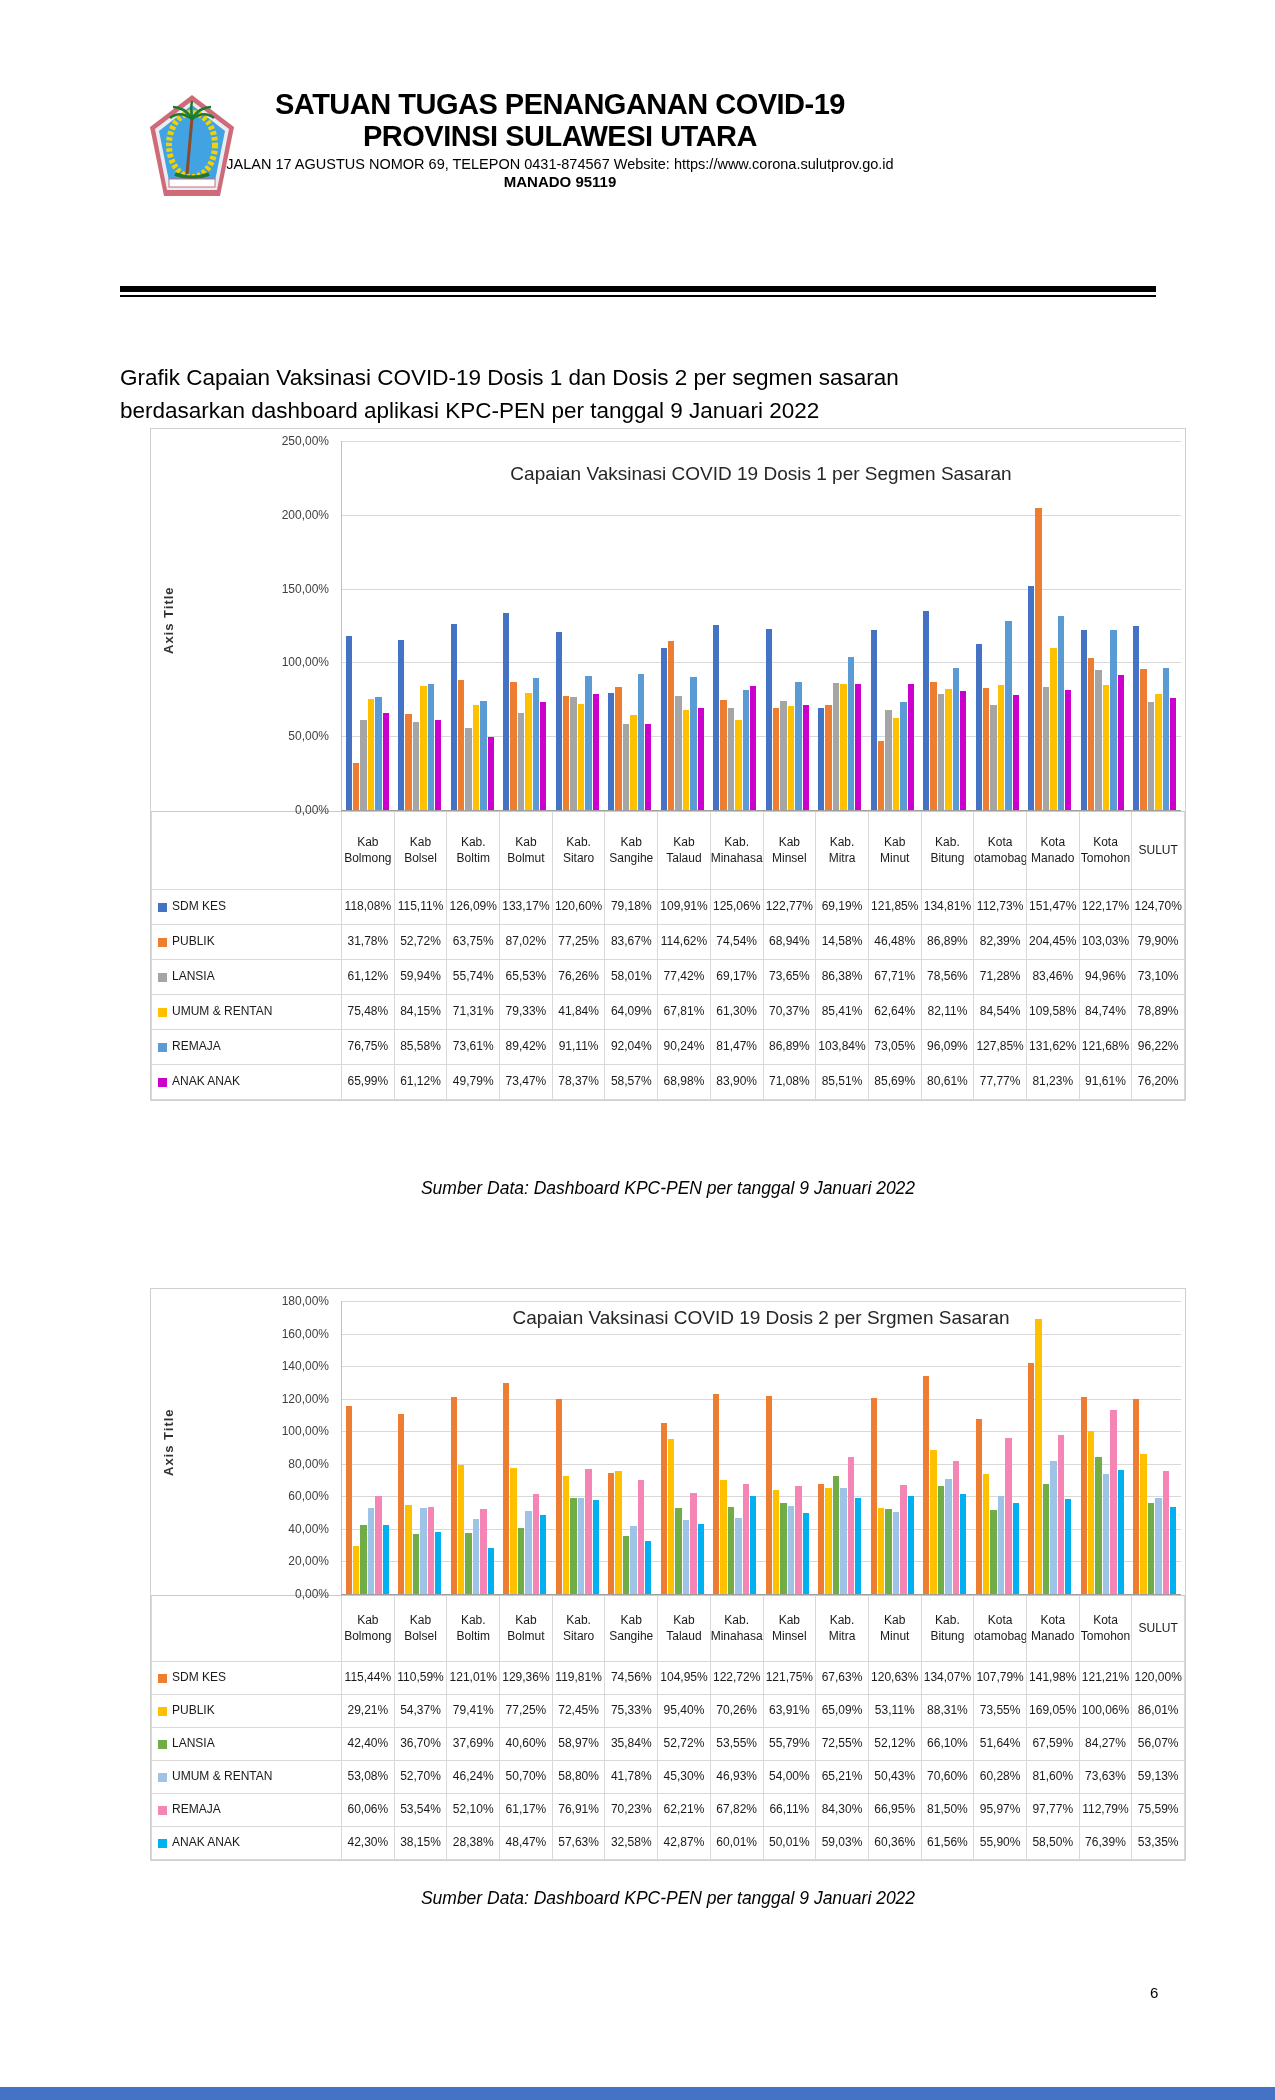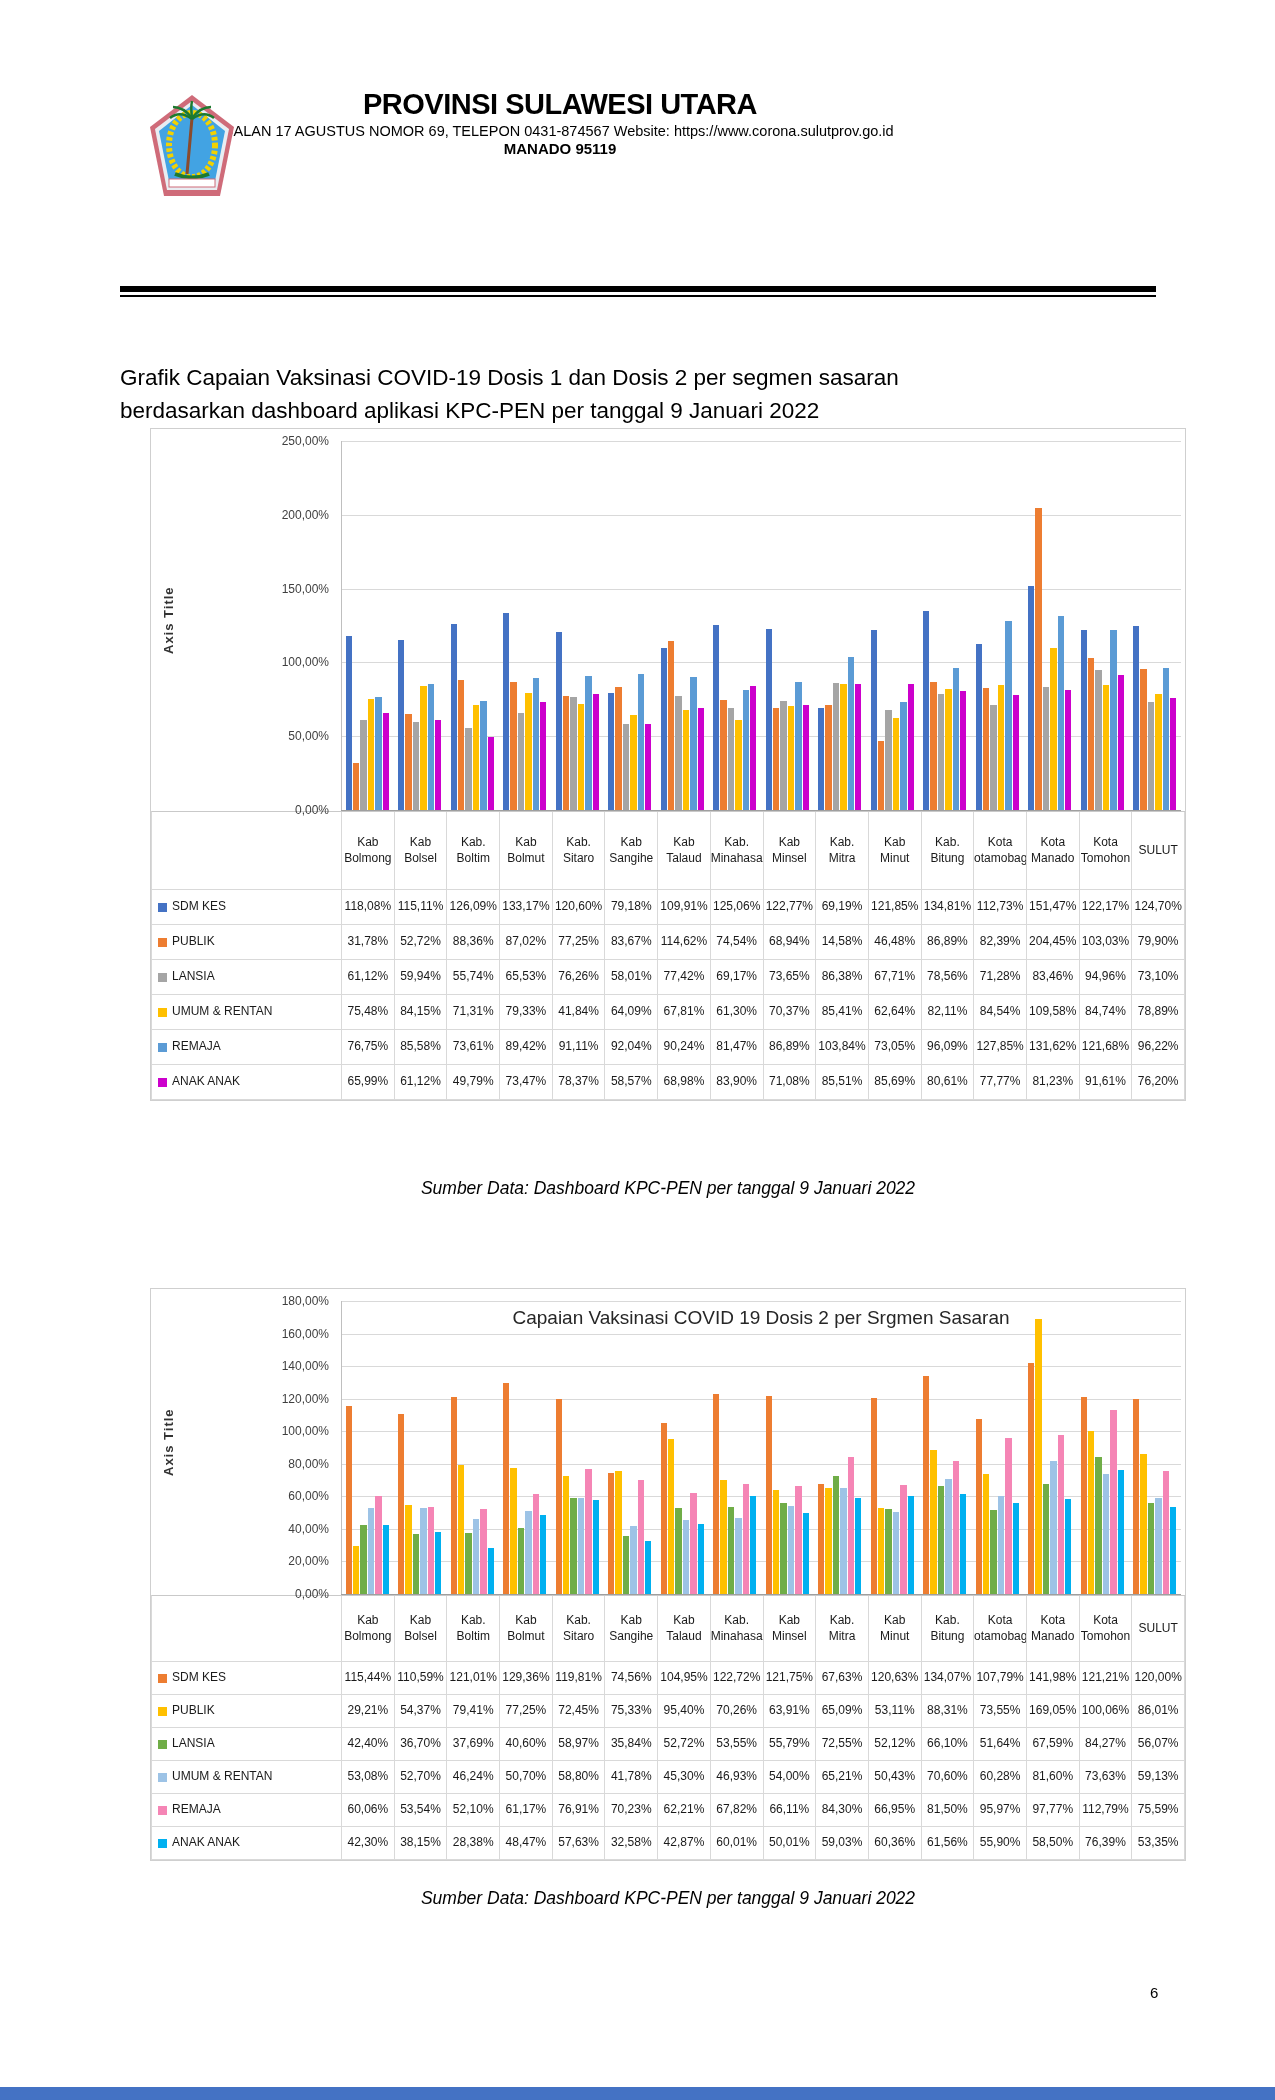"SATUAN TUGAS PENANGANAN COVID-19" div.ht-title { html: none -> <div>SATUAN TUGAS PENANGANAN COVID-19</div> }
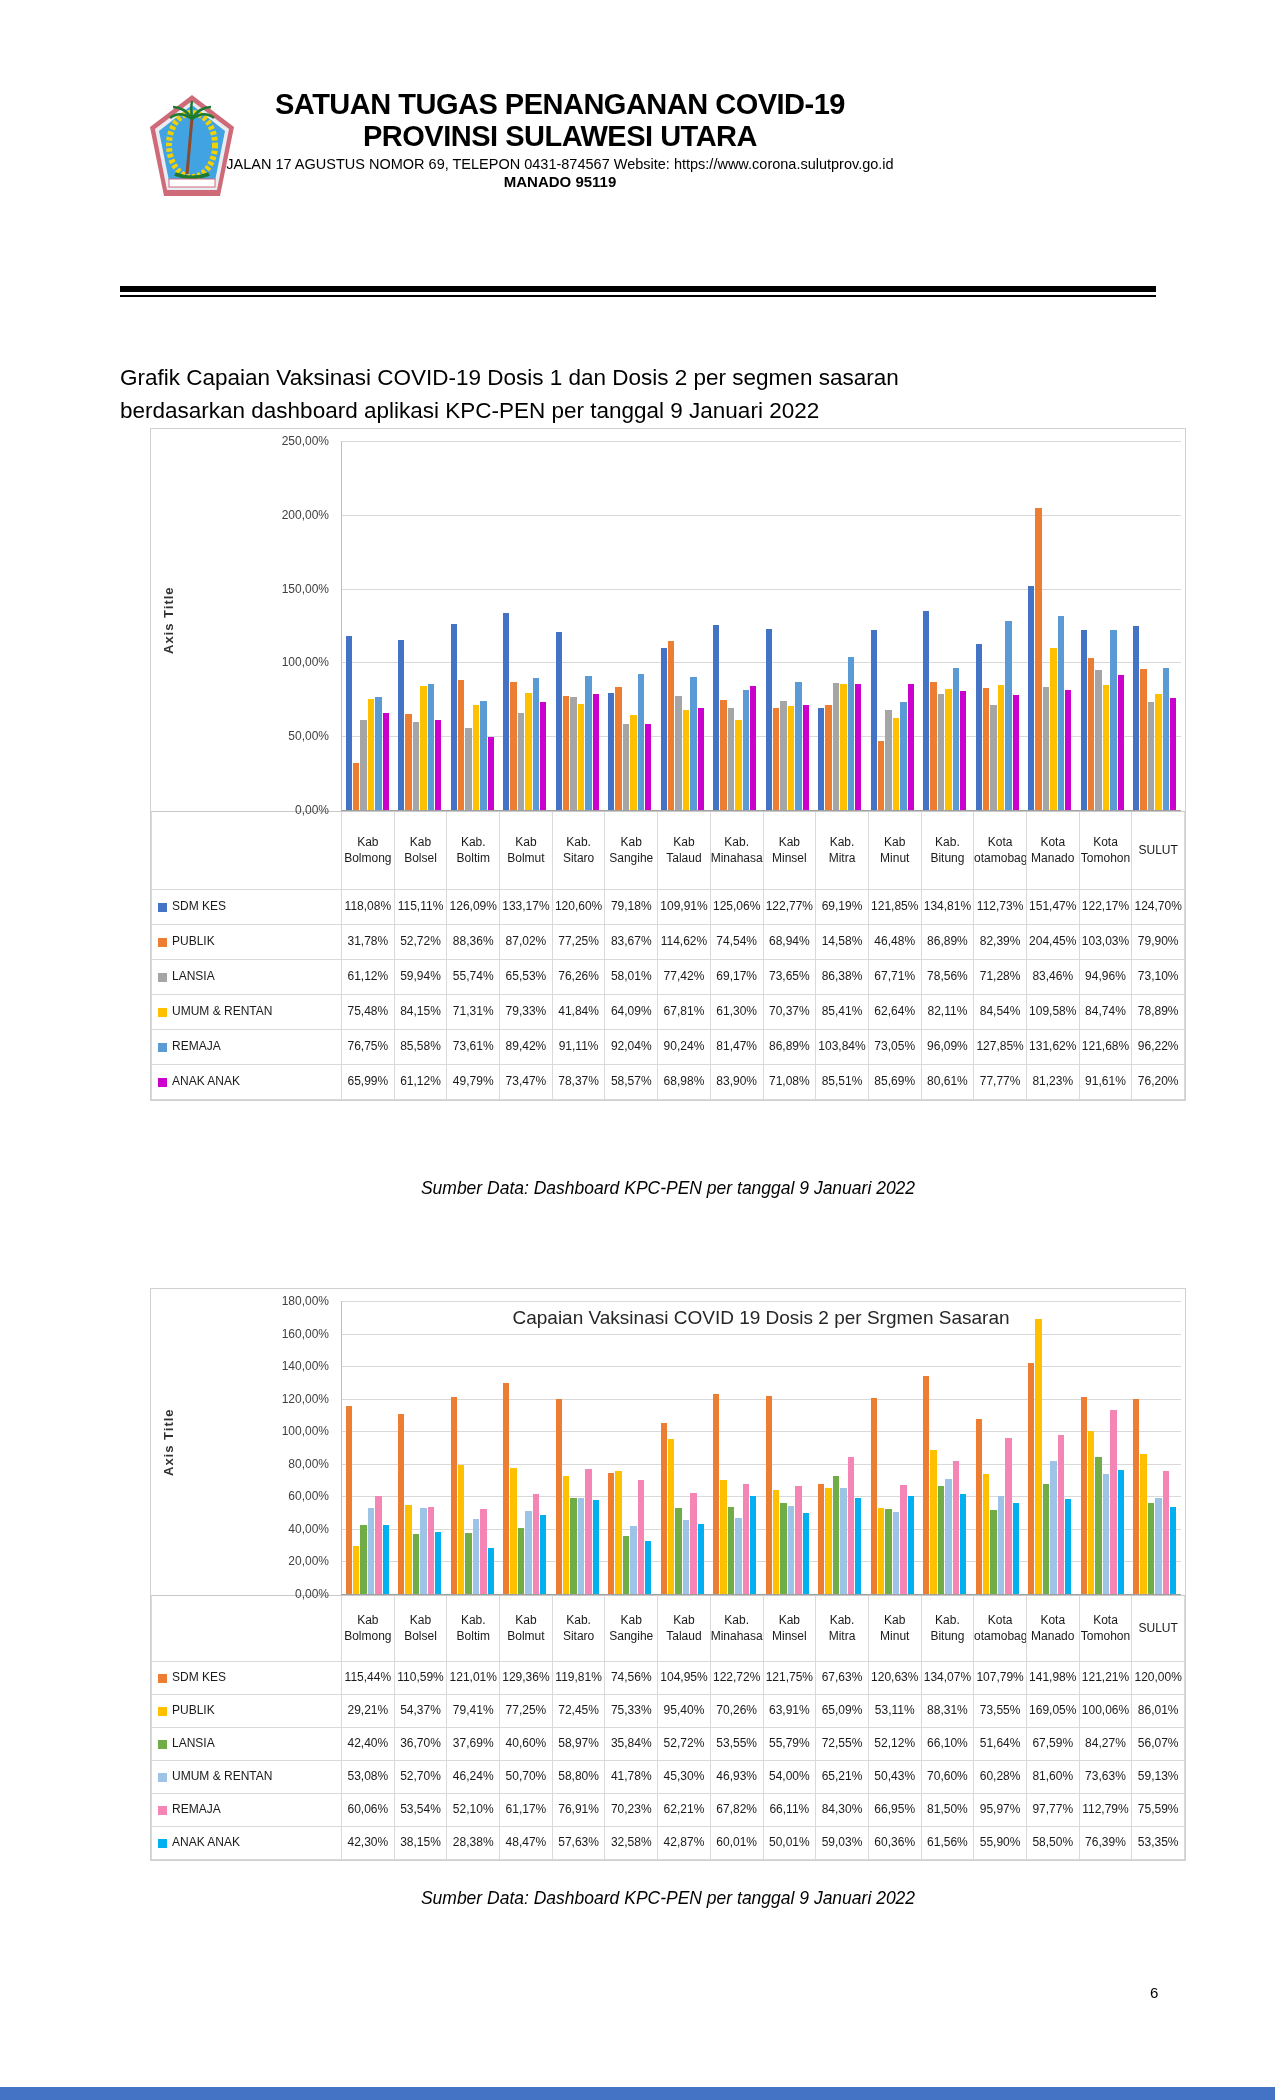"Capaian Vaksinasi COVID 19 Dosis 1" div.chart-title { html: none -> <div>Capaian Vaksinasi COVID 19 Dosis 1 per Segmen Sasaran</div> }
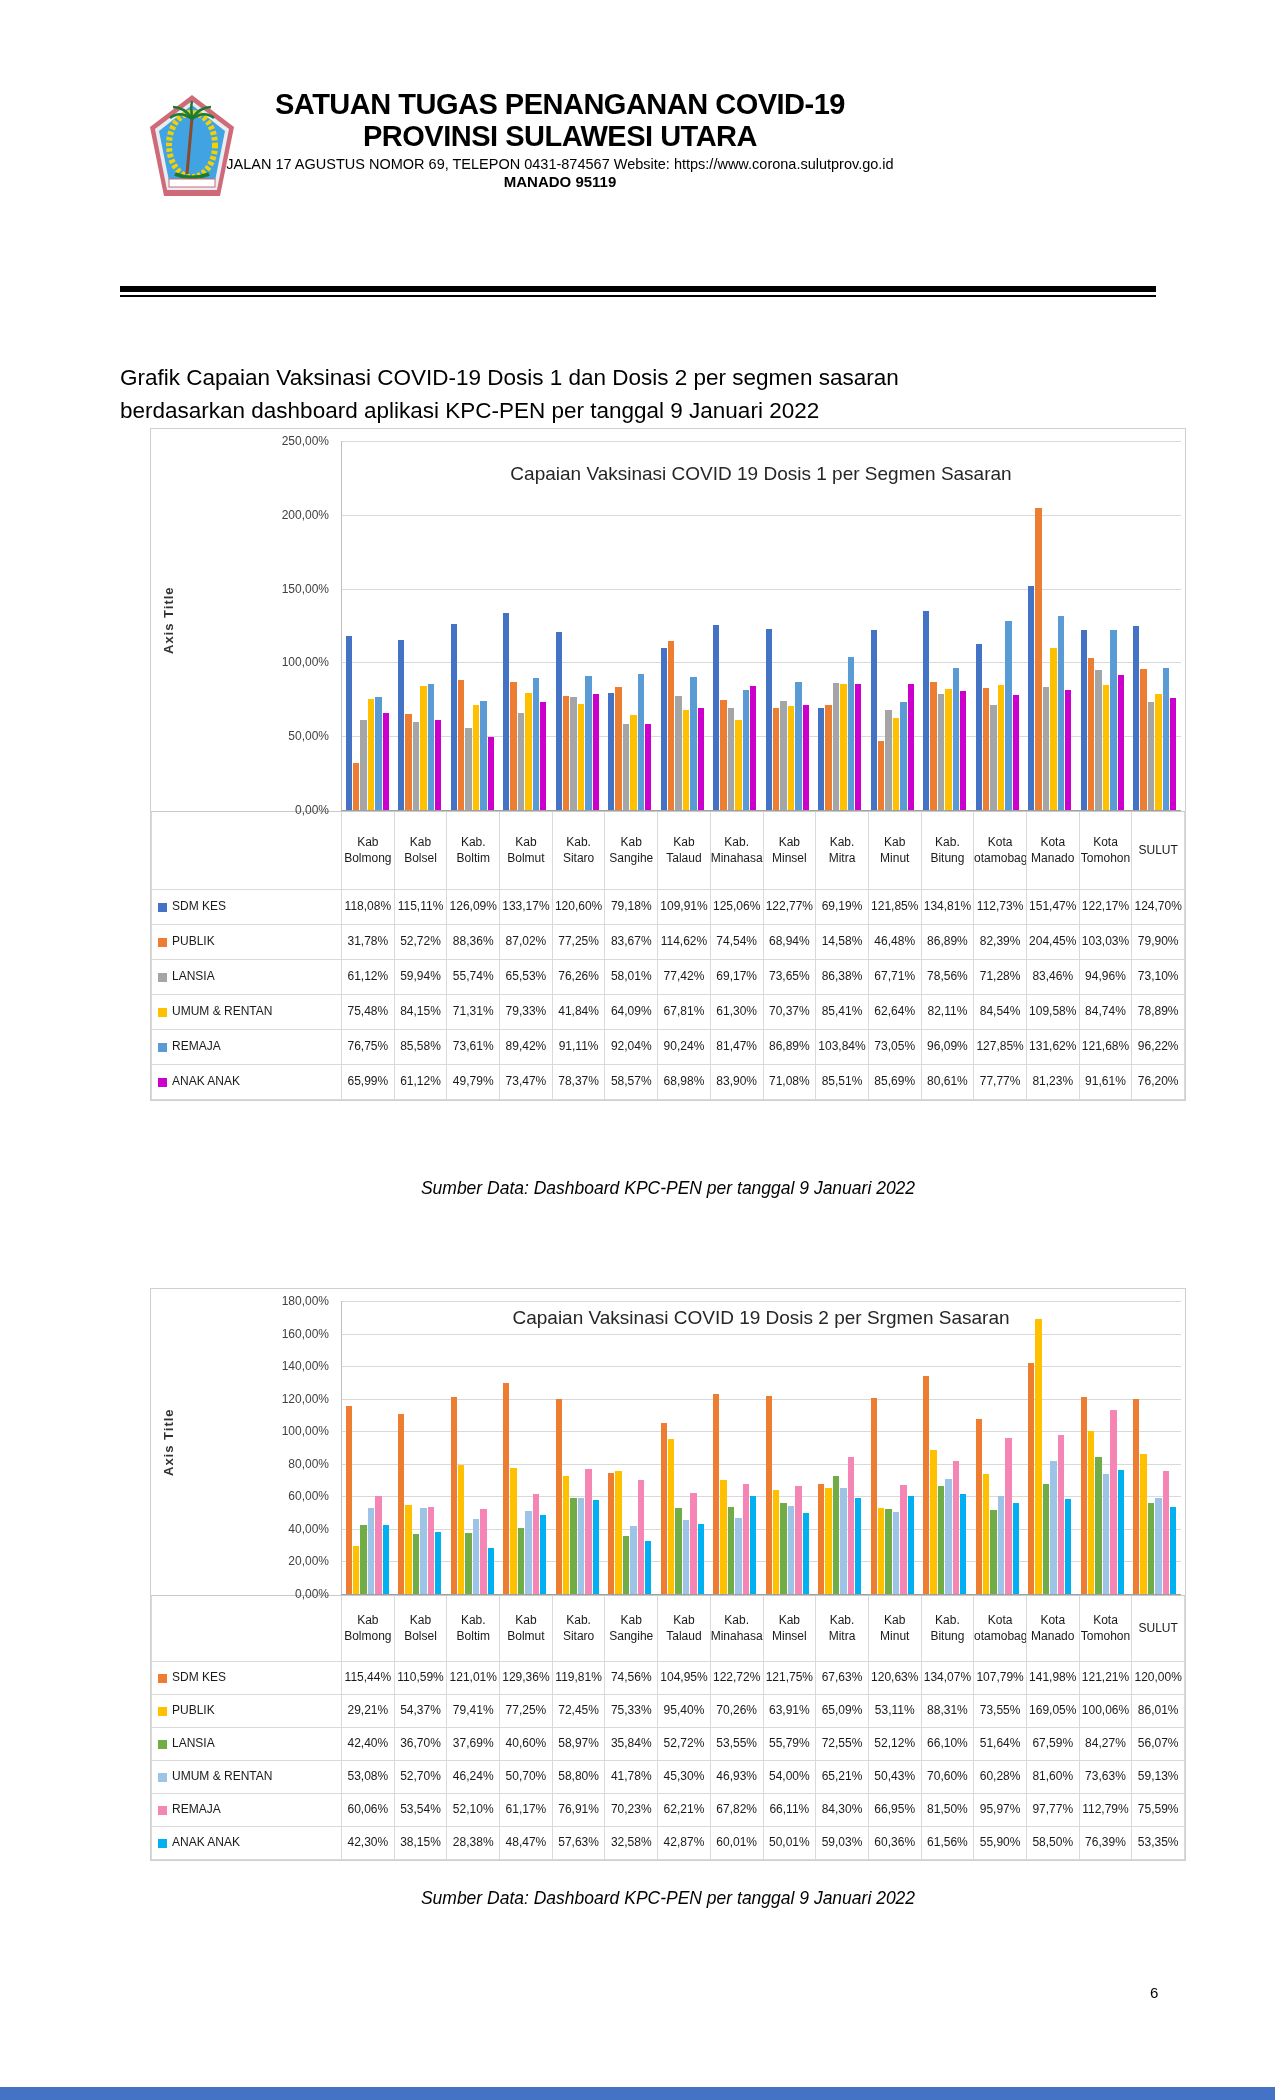"88,36%" div.cell { text: 88,36% -> 63,75% }
